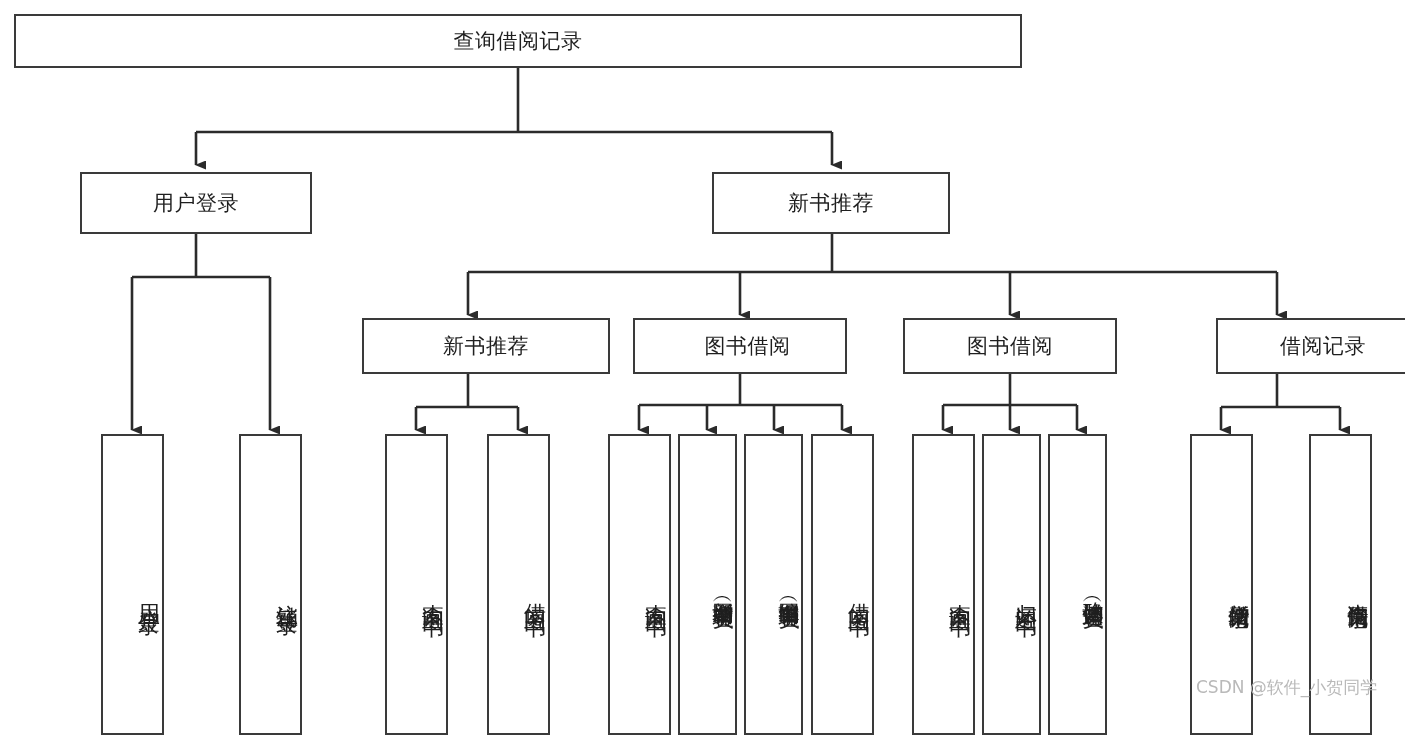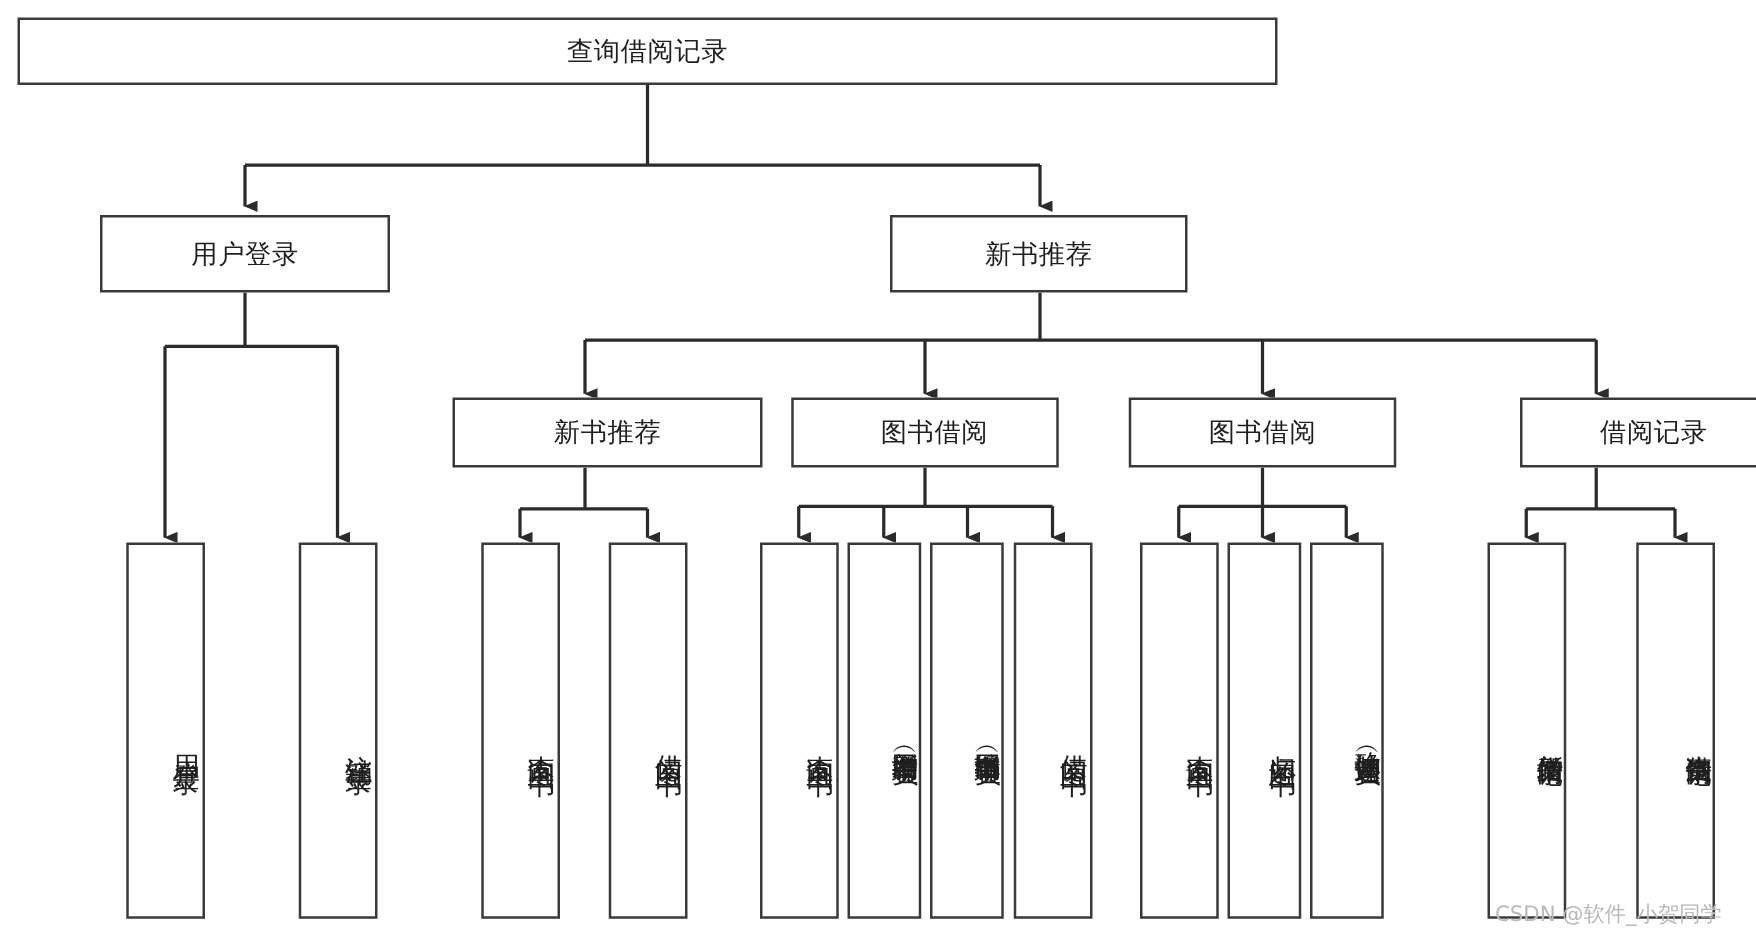"CSDN @软件_小贺同学" div.watermark { top: 720px -> 676px }
